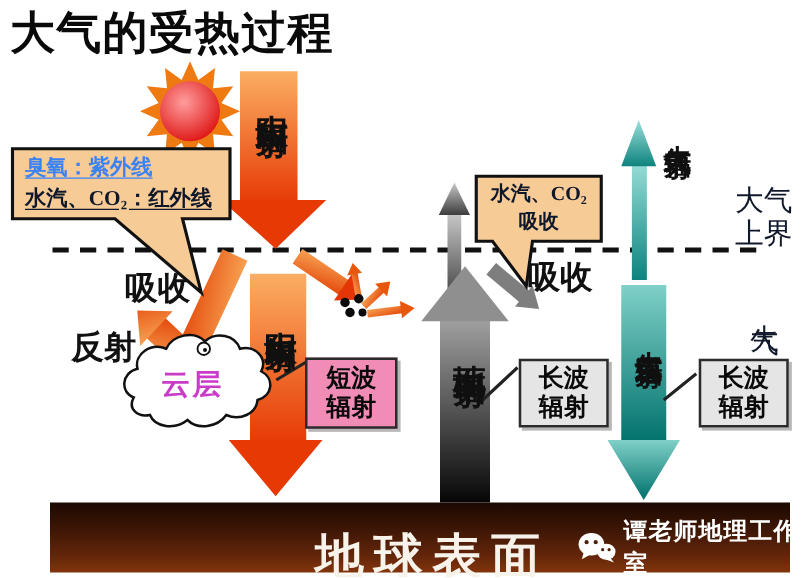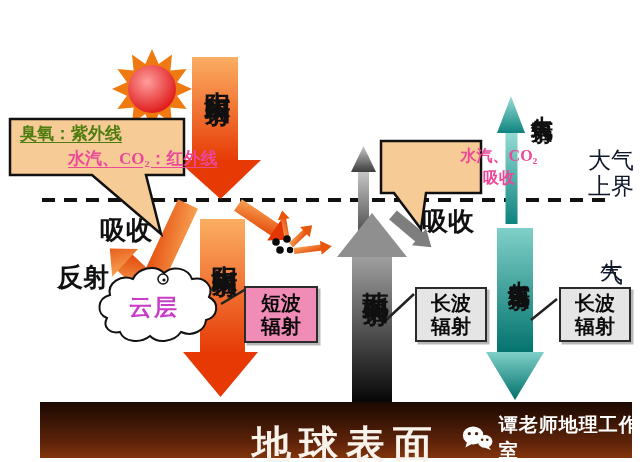"大气的受热过程" div.abs { html: none -> <div>大气的受热过程</div> }
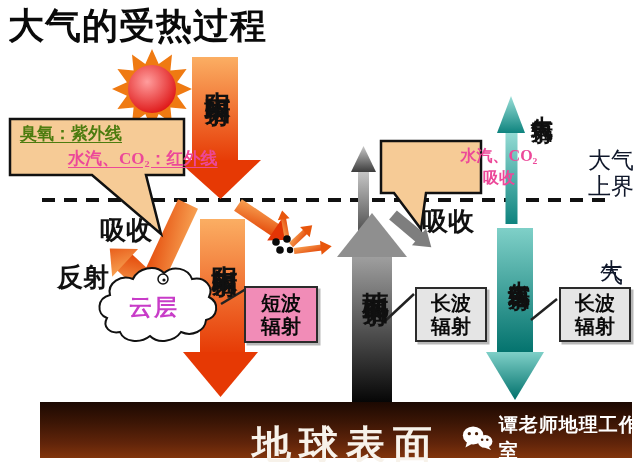"臭氧：紫外线" .blue { color: #4d7c0f -> #3b82f6 }
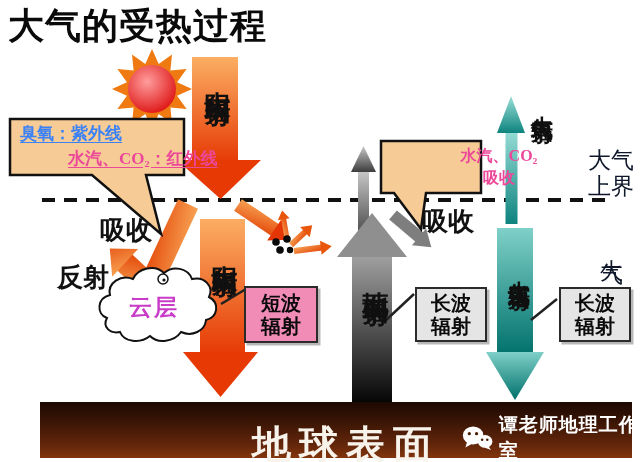"水汽、CO₂：红外线" .green { color: #ec4899 -> #0f172a; margin-left: 48px -> none }
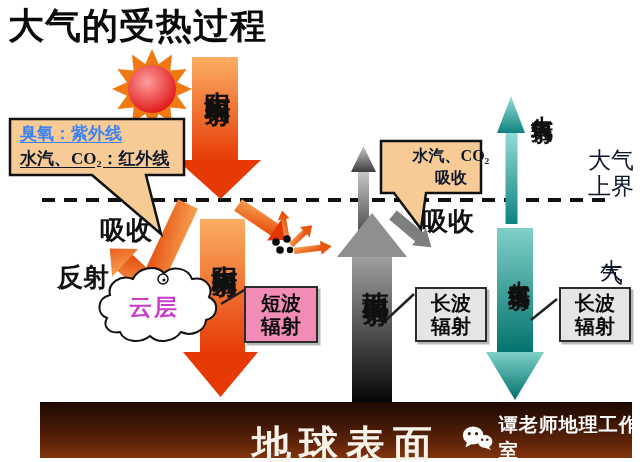"水汽、CO₂" div.abs { padding-left: 20px -> none }
